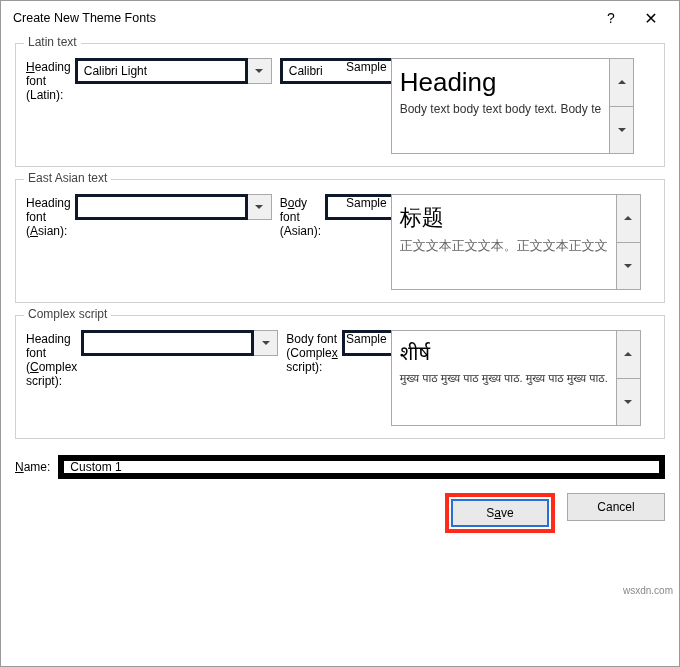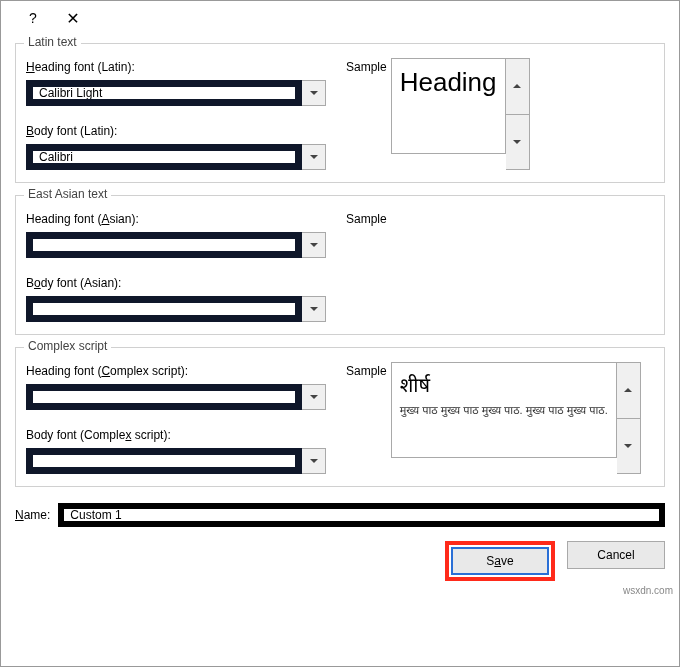"Create New Theme Fonts" span.title { html: none -> <span>Create New Theme Fonts</span> }
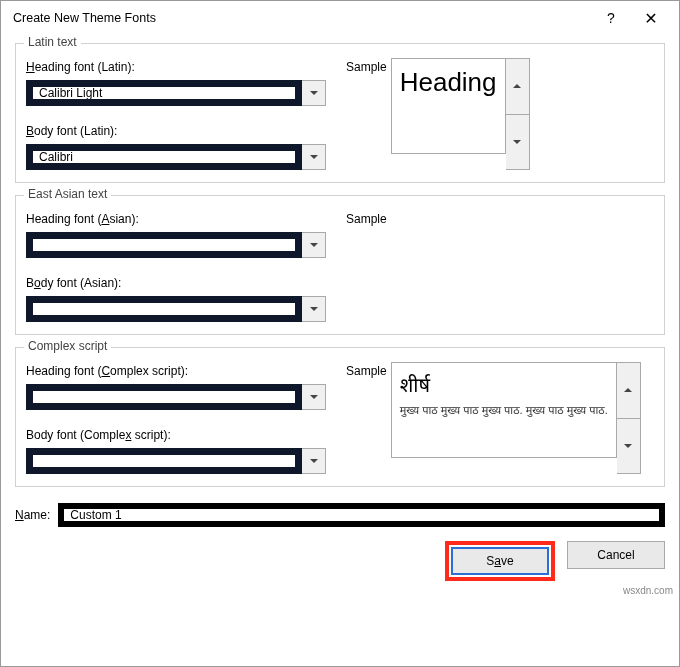"Heading font (Latin):" .col-left { flex-direction: column -> row }
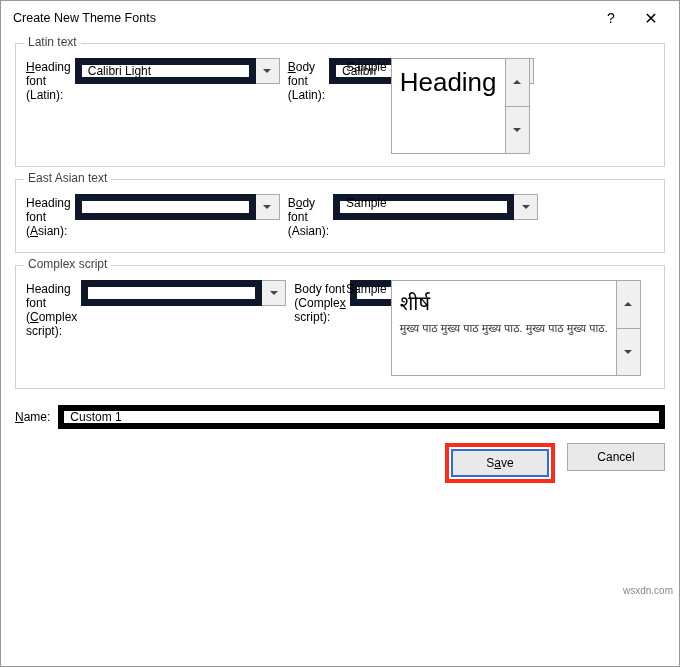"Calibri Light" .combo-input { border: 7px solid #0f172a -> 3px solid #0f172a }
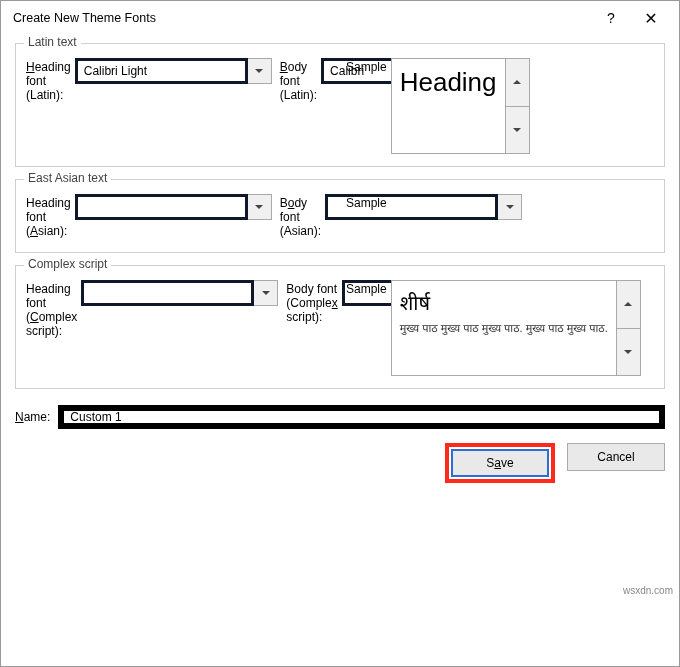"Body font (Latin):" div.field-label { html: <div> <span>B</span><span>ody font (Latin):</span> </div> -> none }
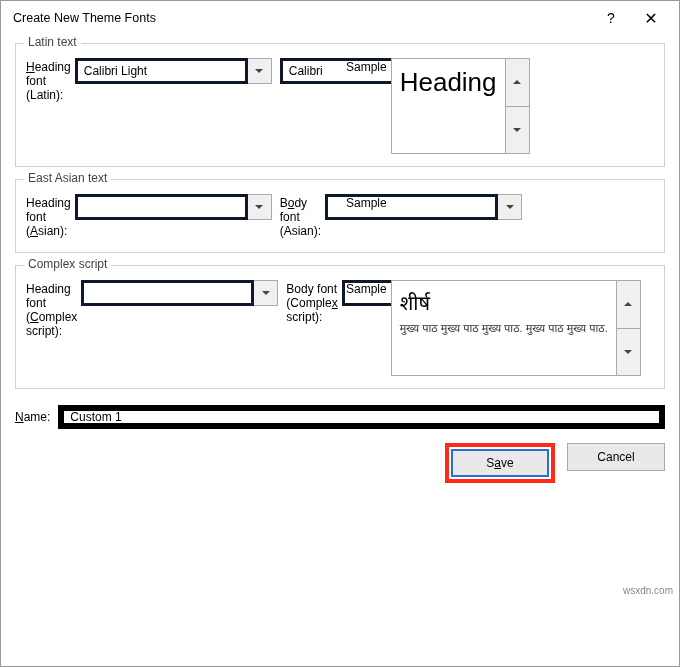"Body text body text body" div.sample-body { html: none -> <div>Body text body text body text. Body te</div> }
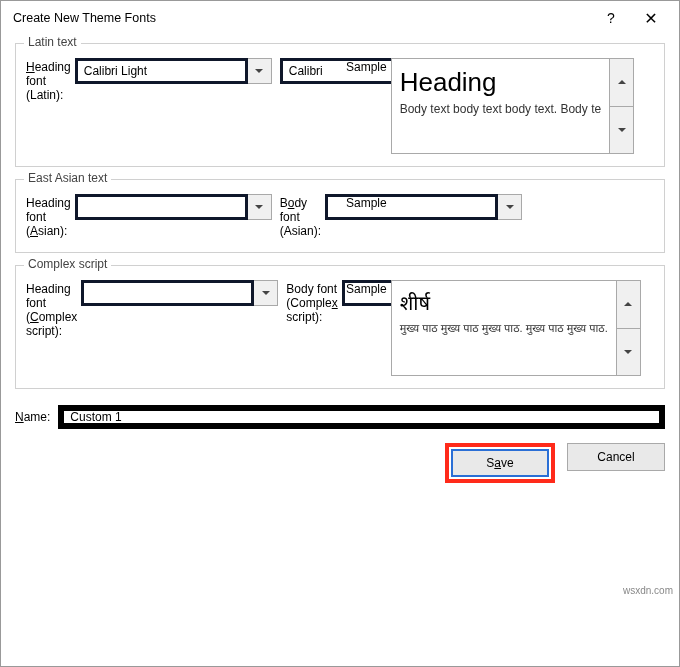"标题" div.sample-area { html: none -> <div> <div> <div>标题</div> <div>正文文本正文文本。正文文本正文文</div> </div> <div> <div> <div></div> </div> <div> <div></div> </div> </div> </div> }
